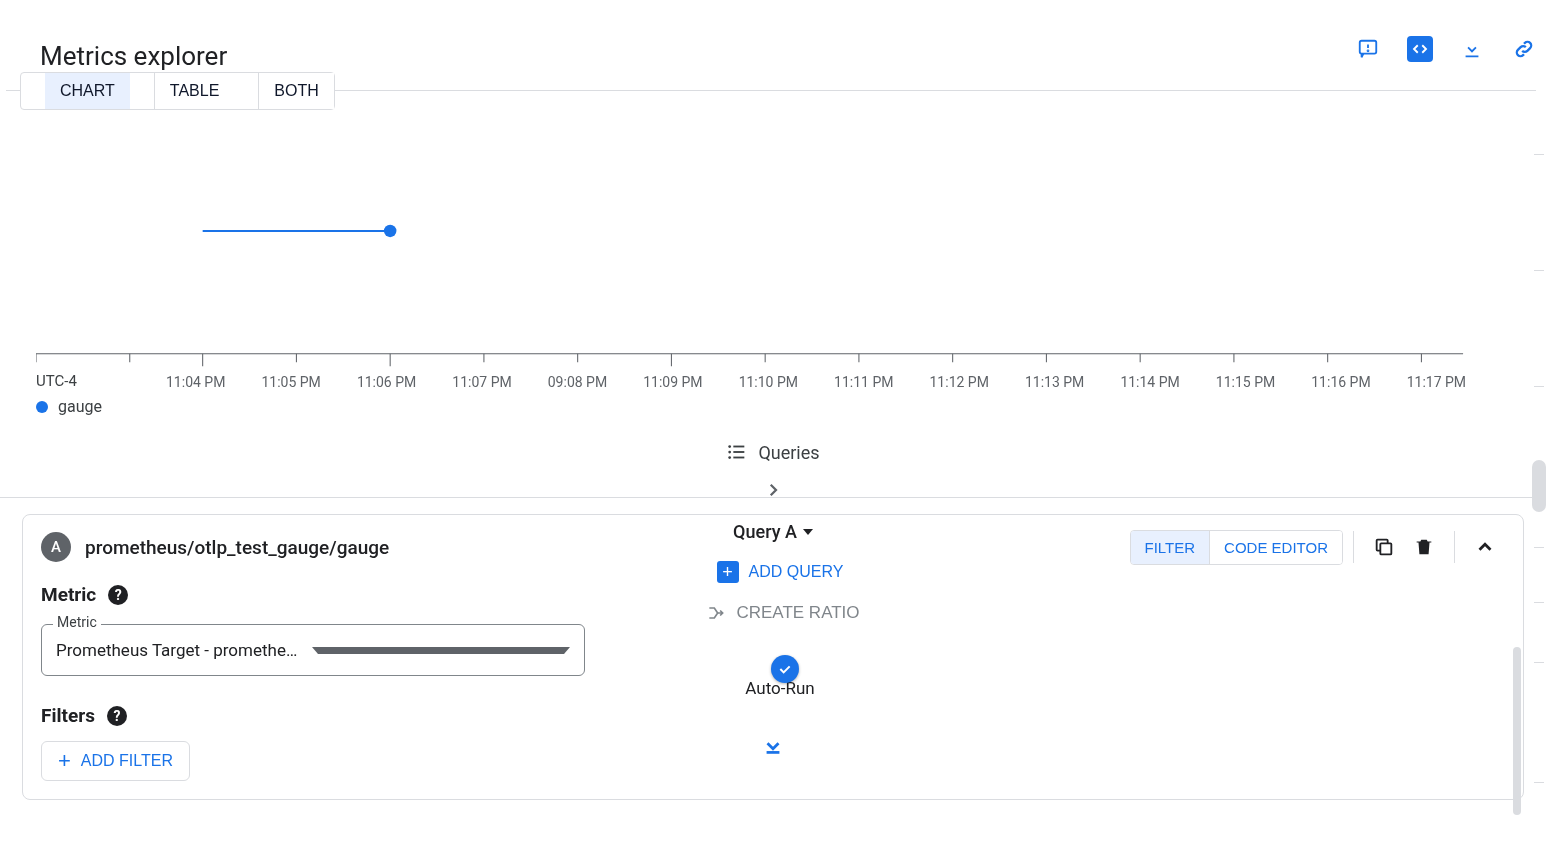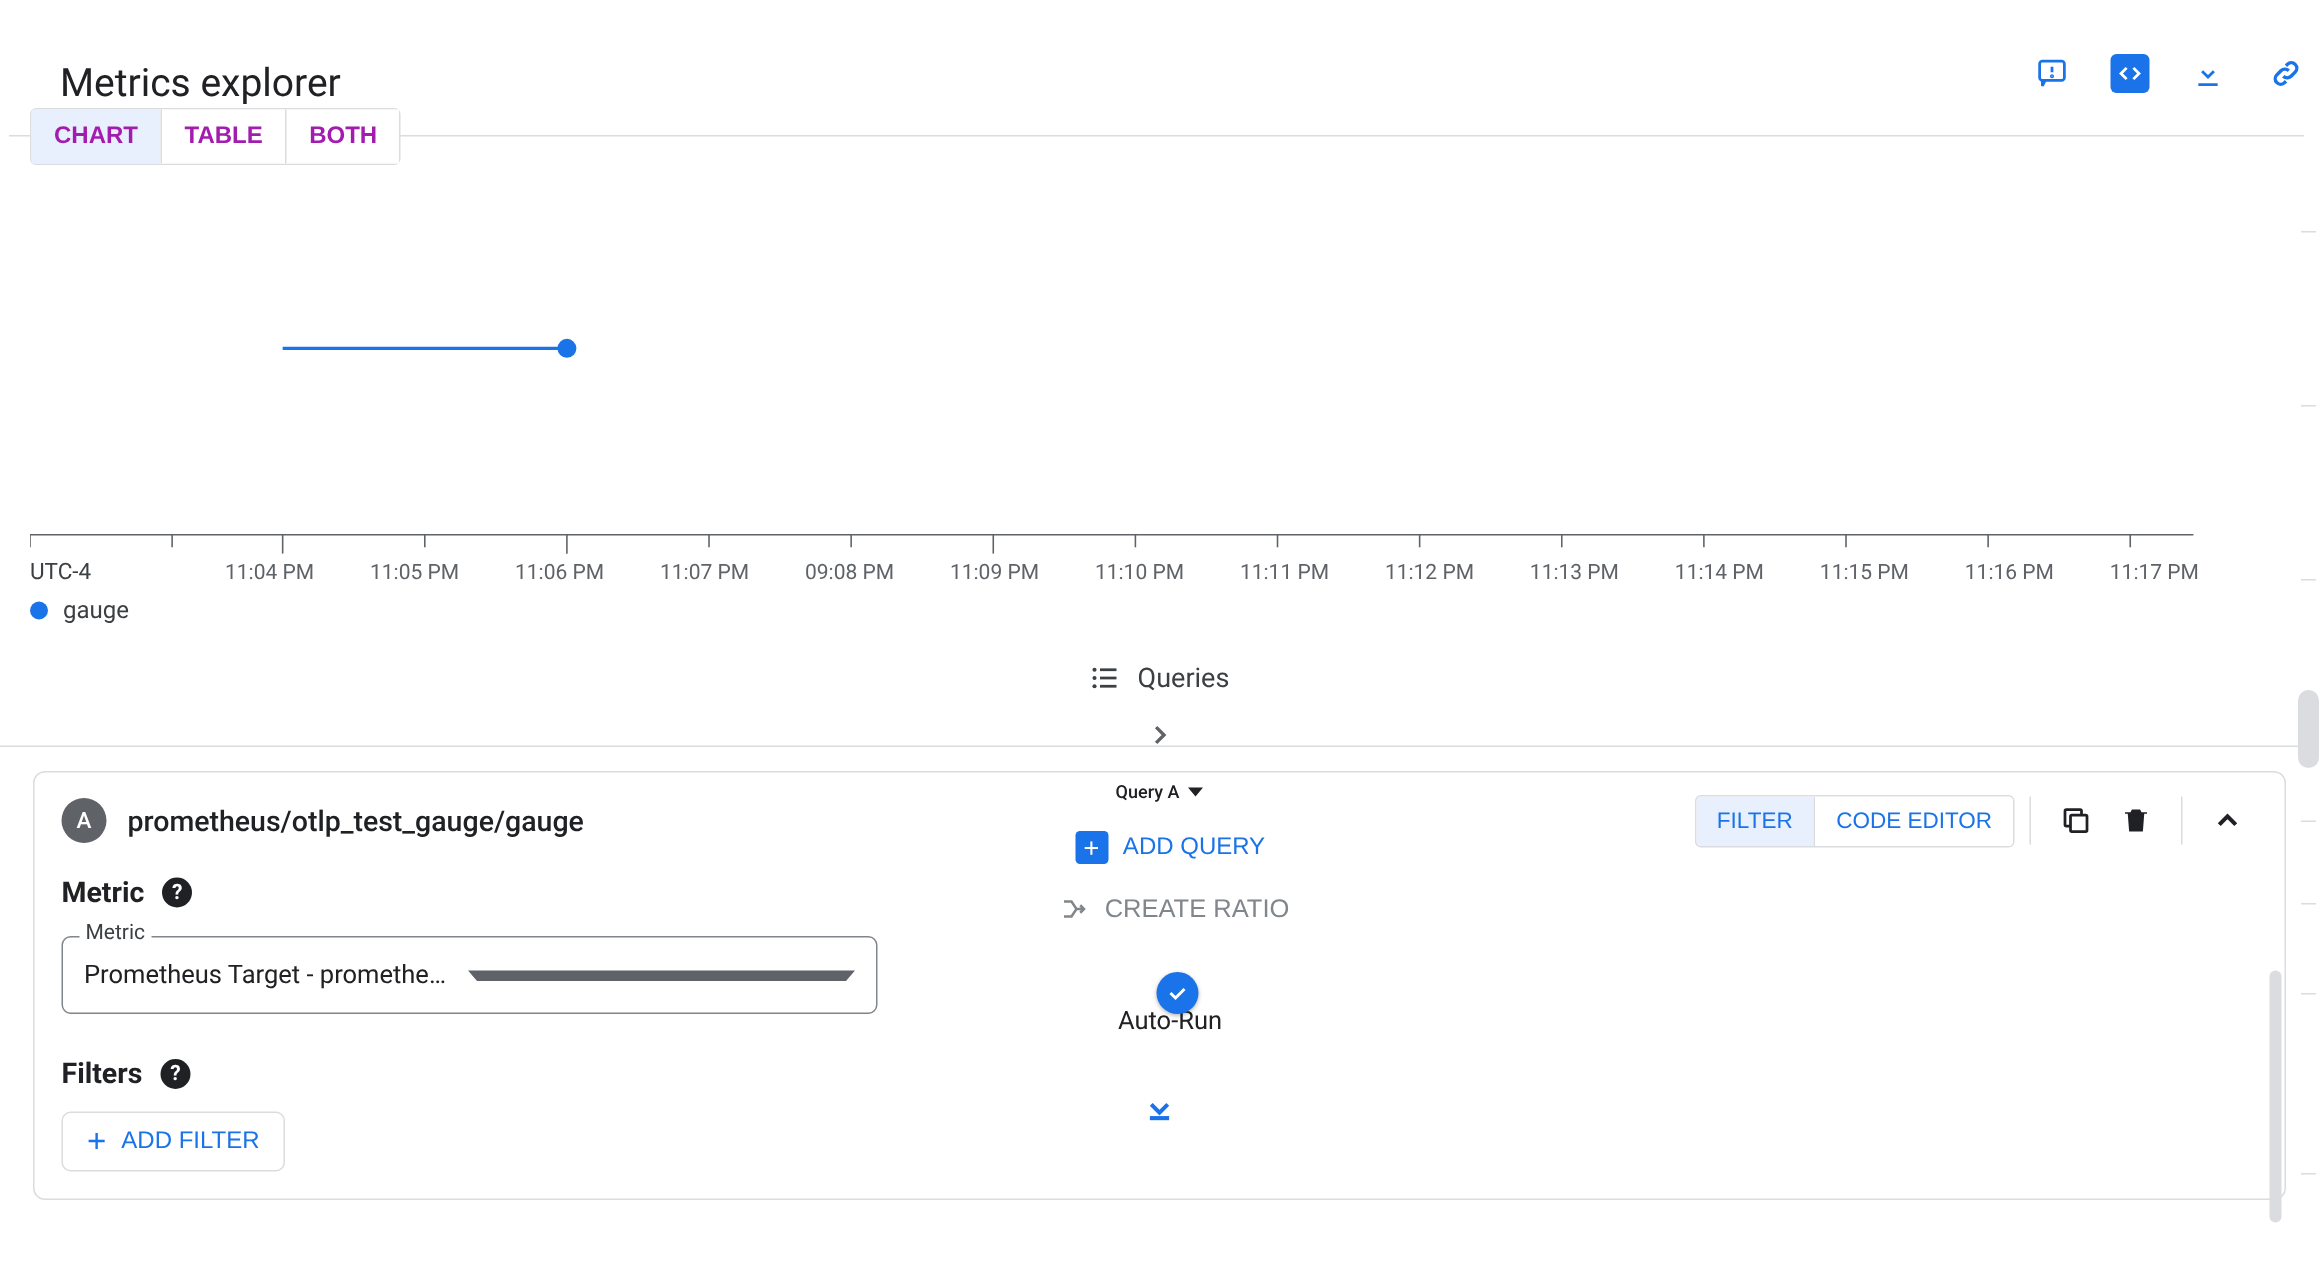"CHART" .view-tab { color: #a21caf -> #0f172a; font-weight: 700 -> 400; margin-left: none -> 24px }
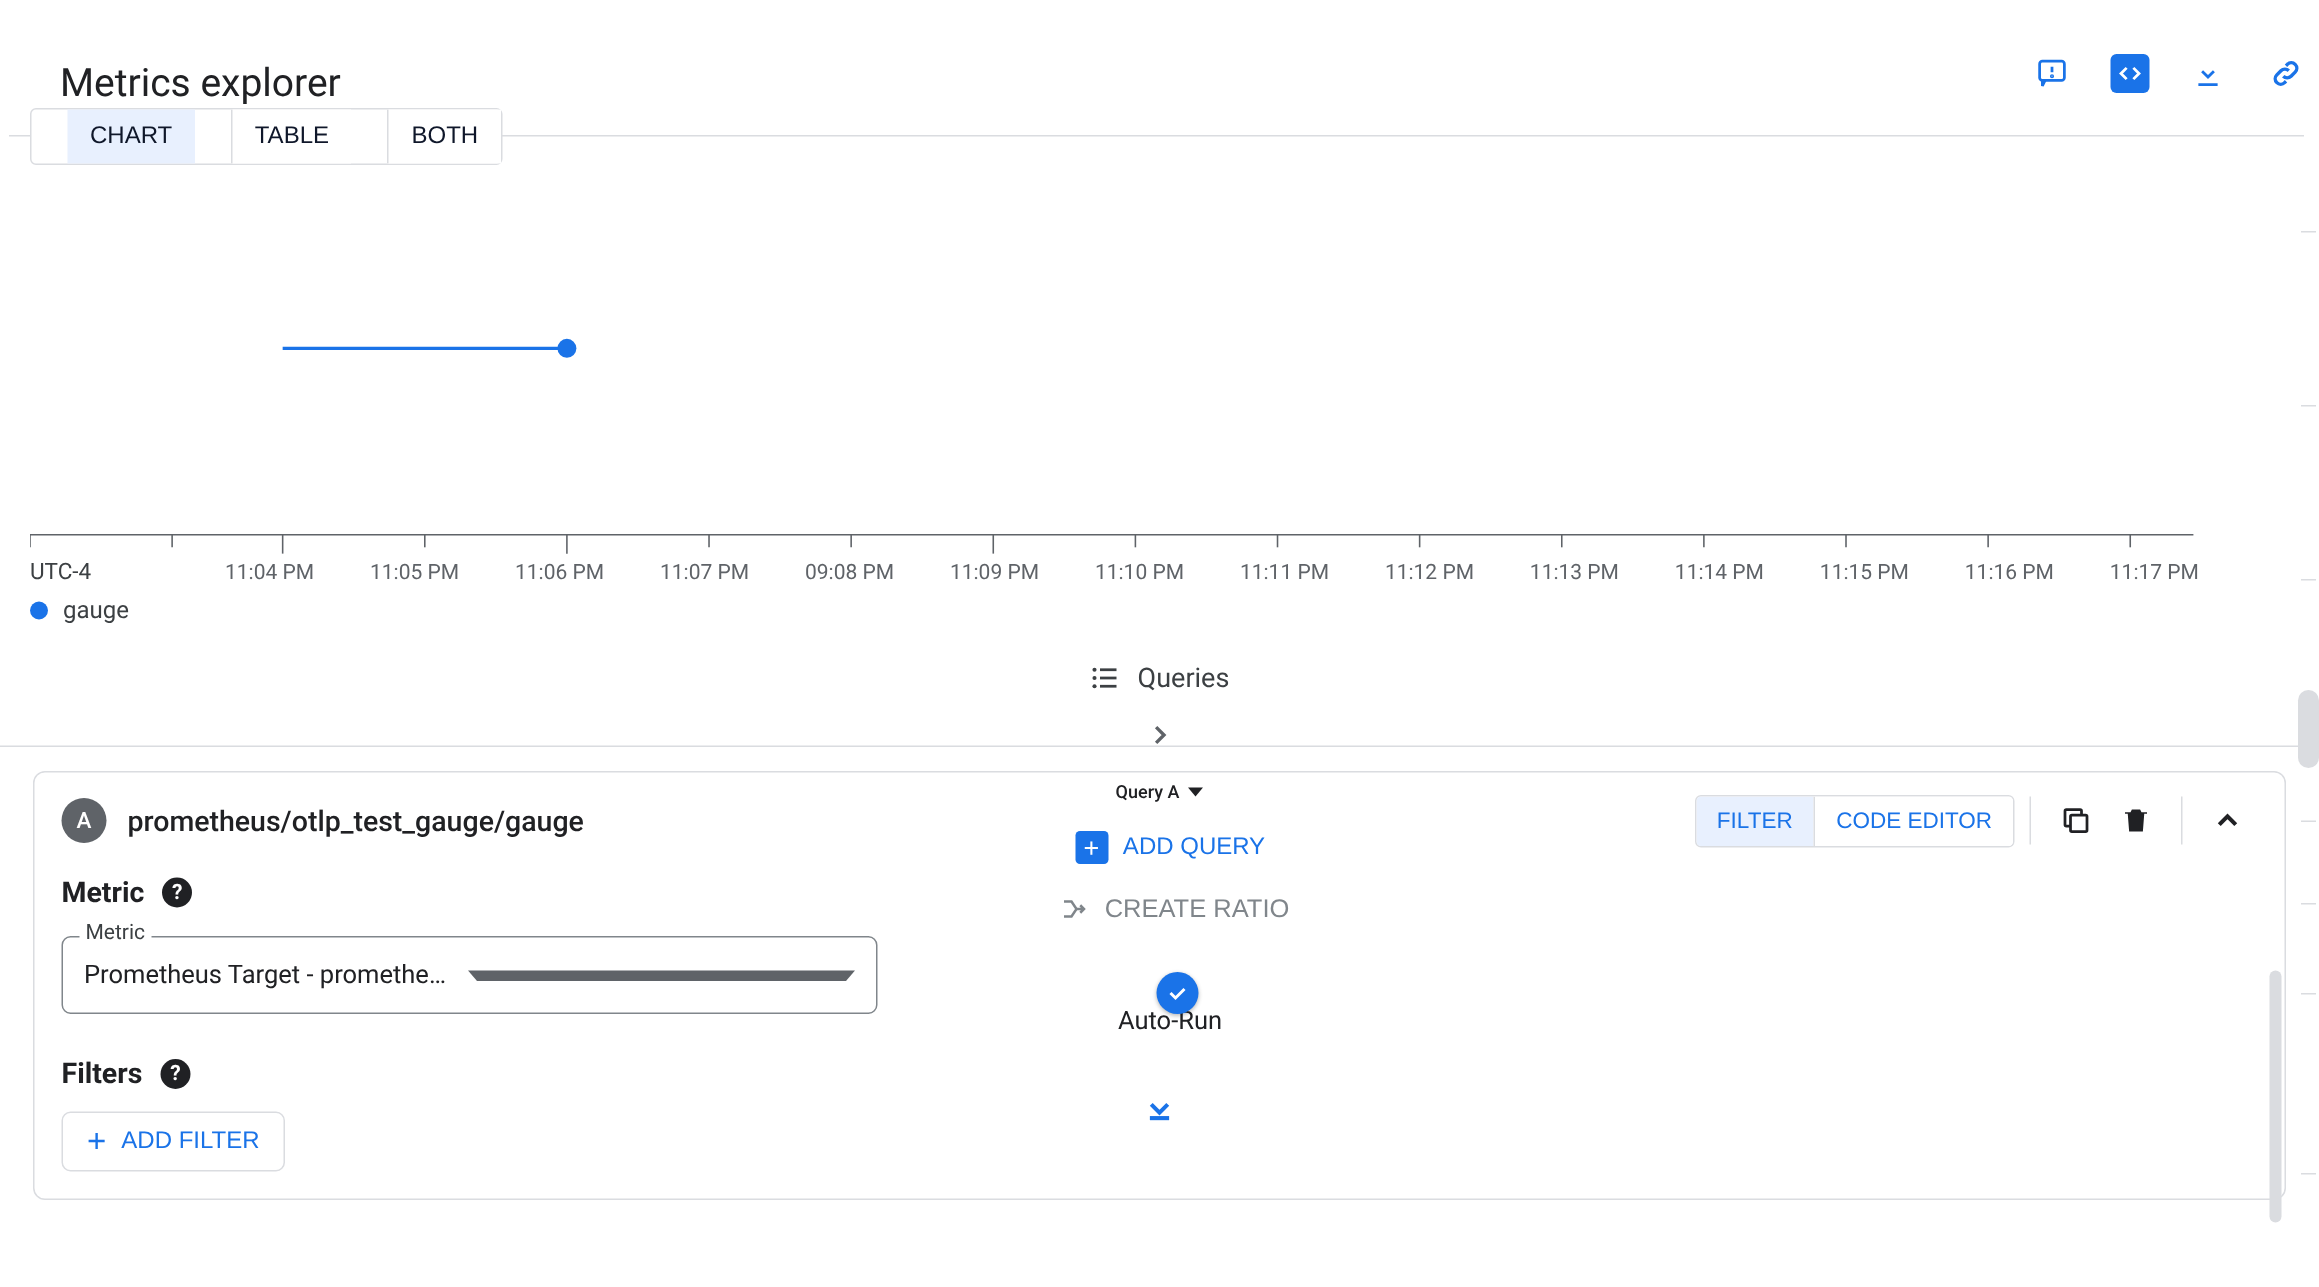"UTC-4" .chart-wrap { margin: 0 10px 0 20px -> 0 10px 0 36px }
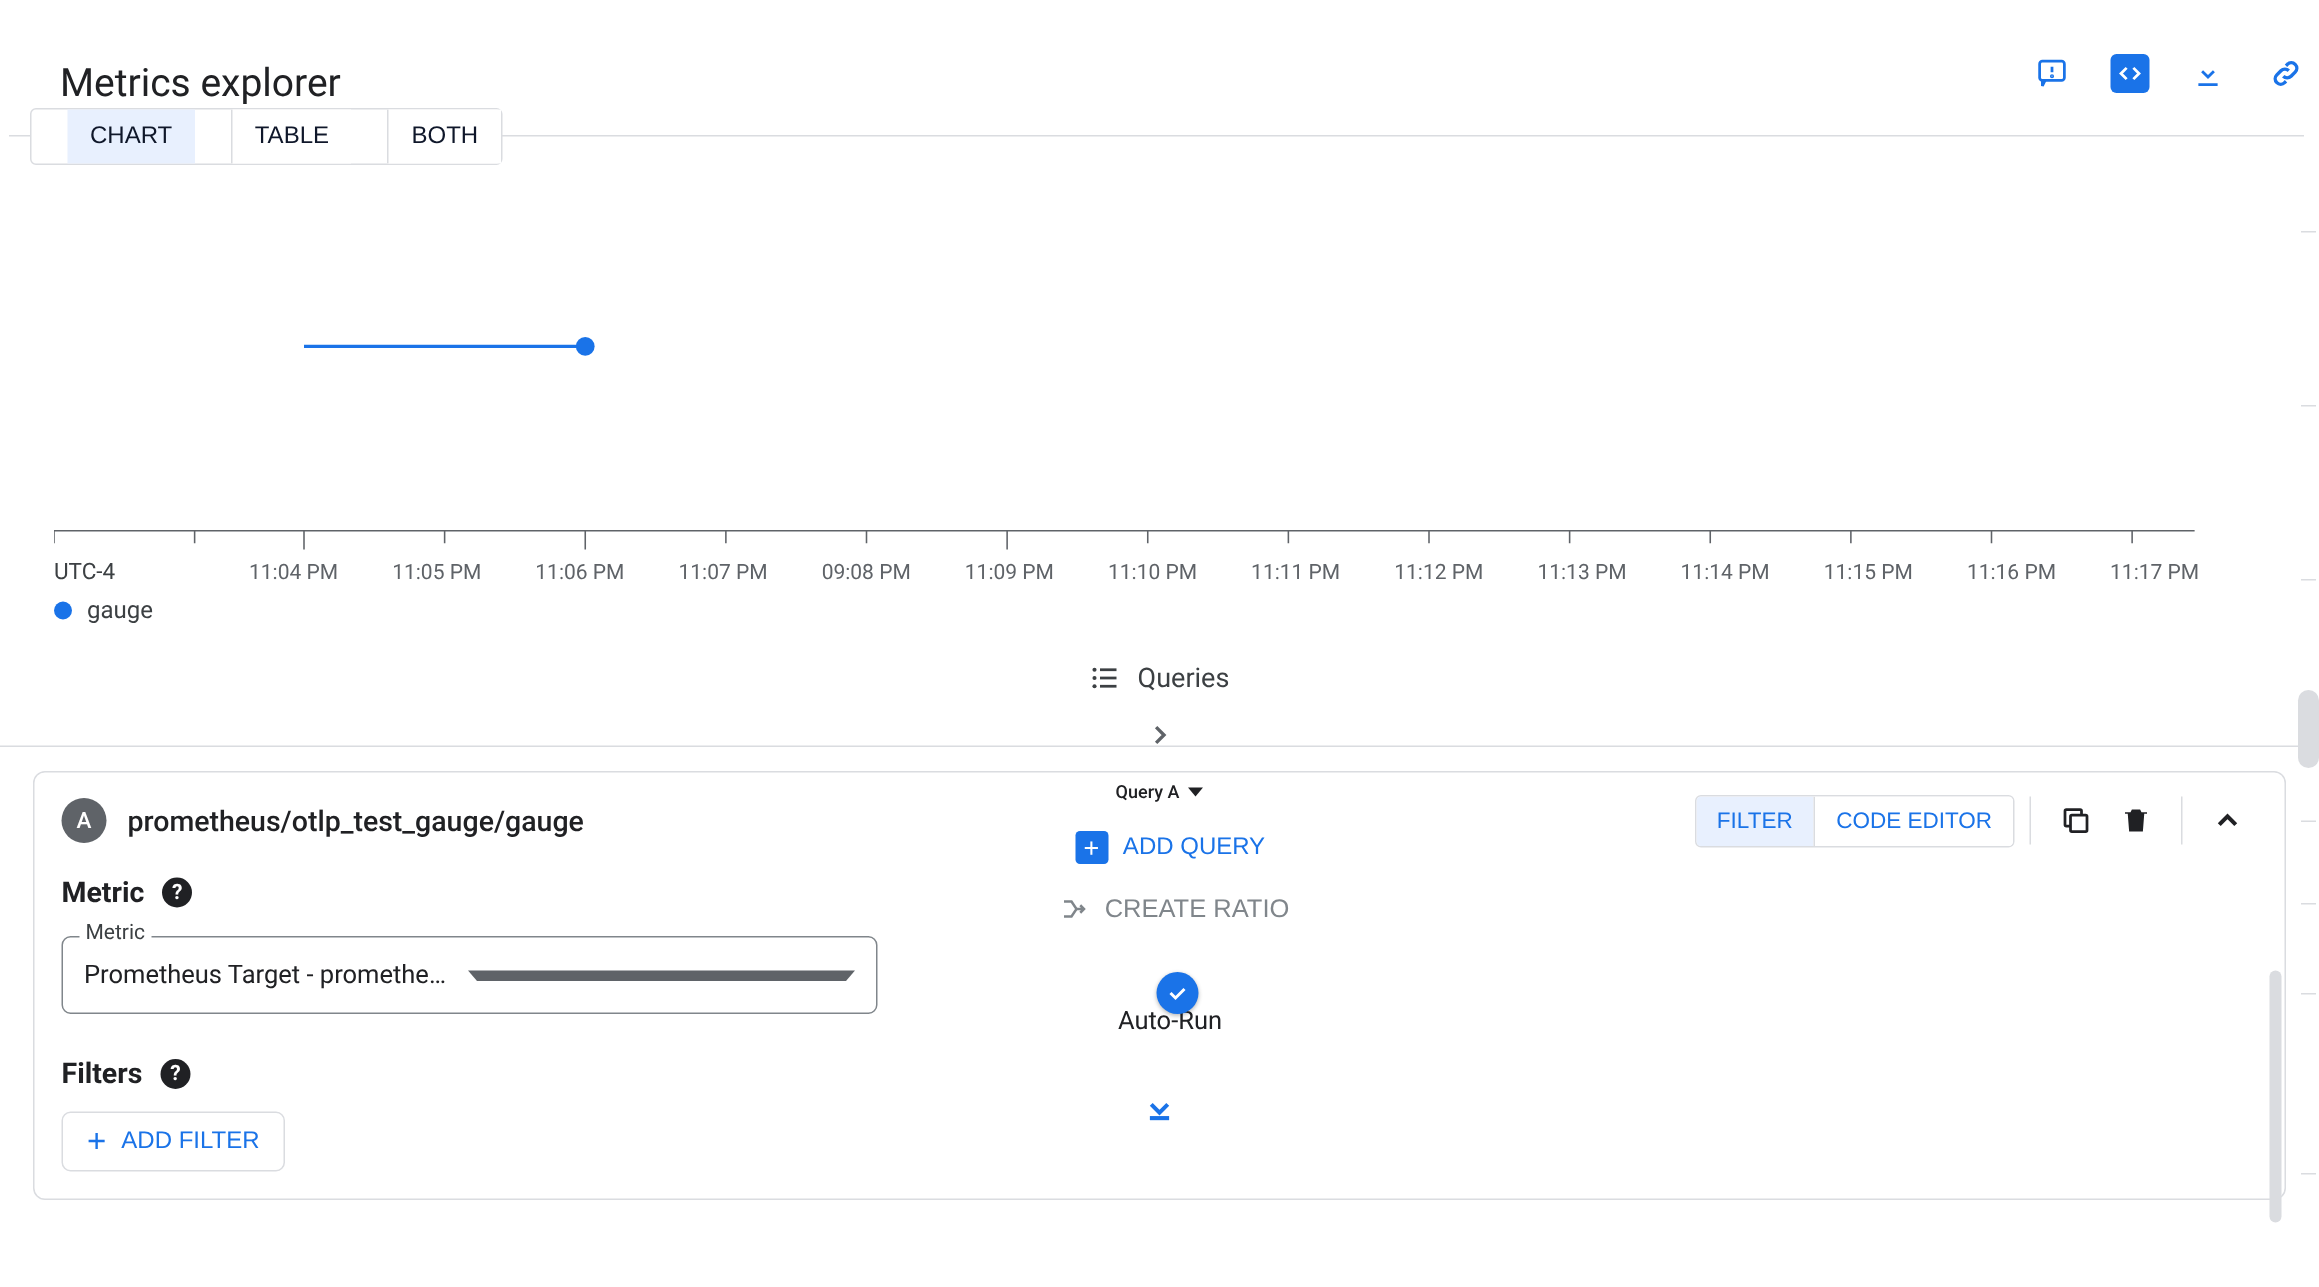"Query A" .current-query { font-size: 12px -> 18px }
